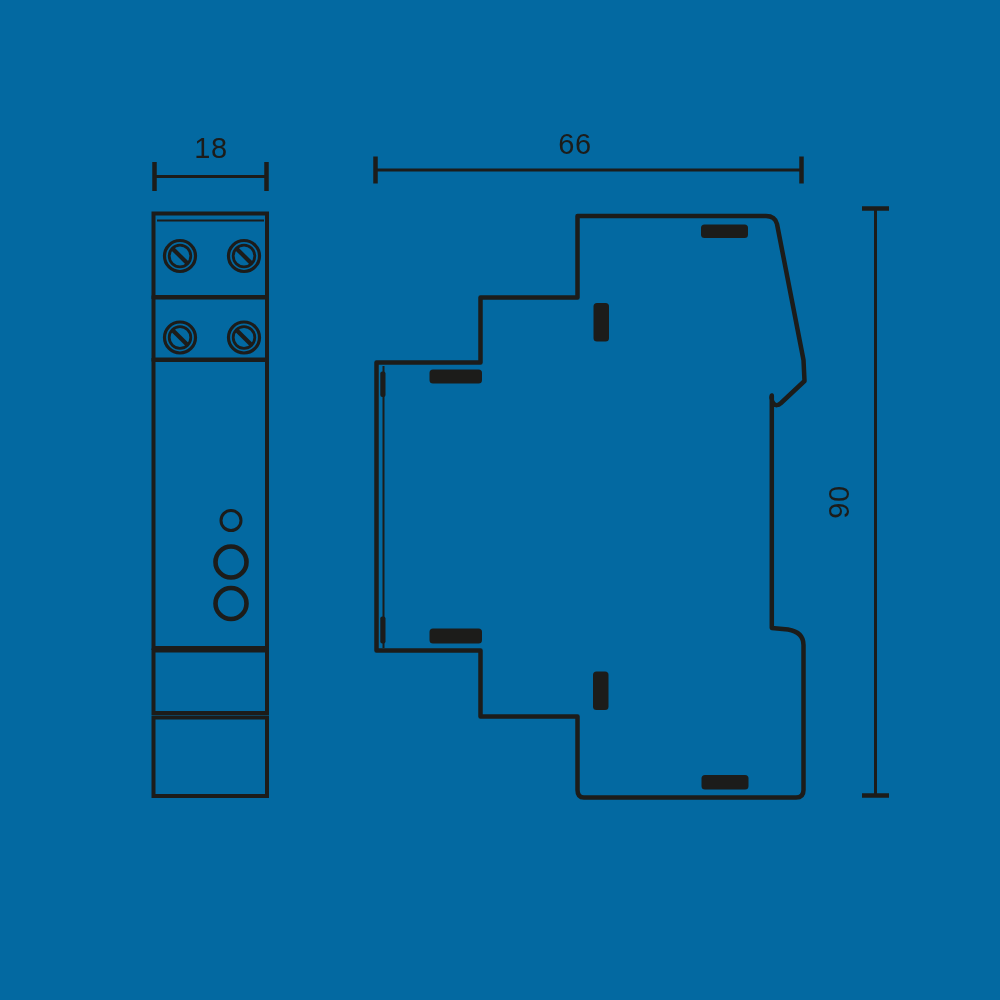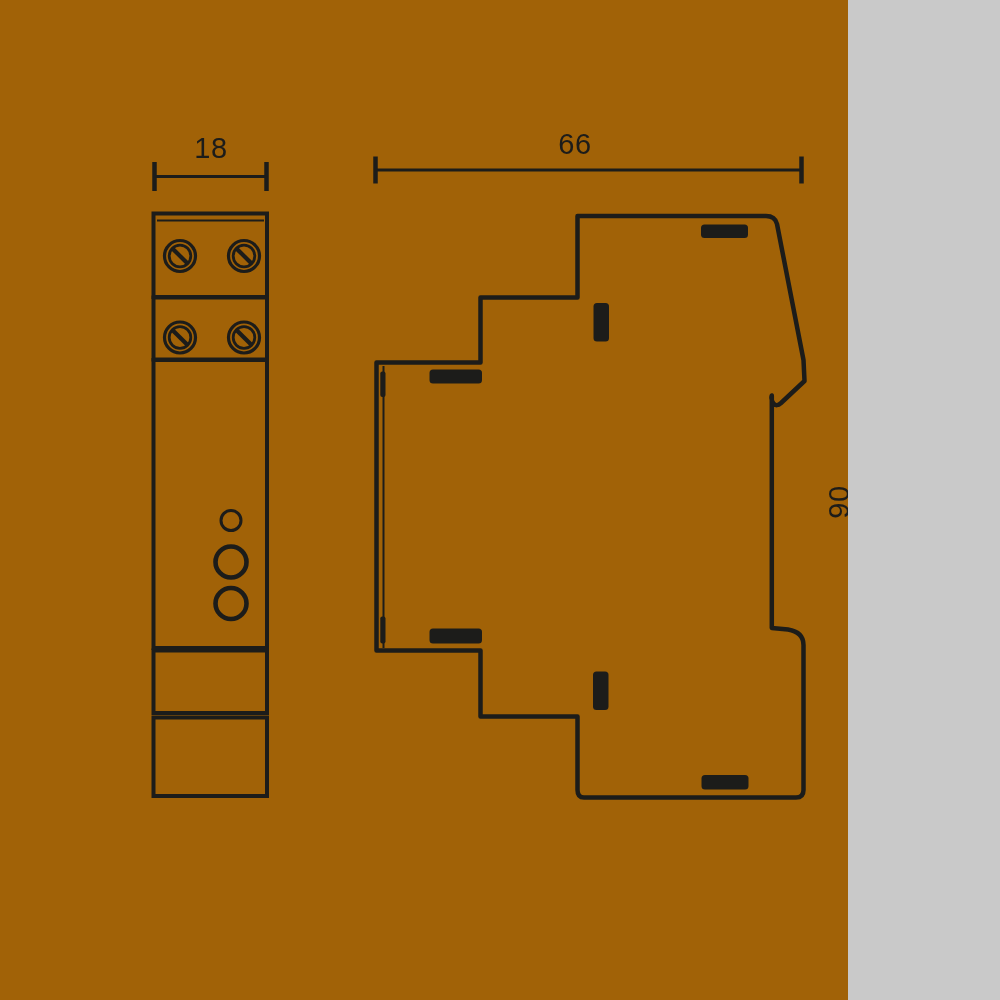"18" .stage { background: #a16207 -> #0369a1; width: 848px -> 1000px }
